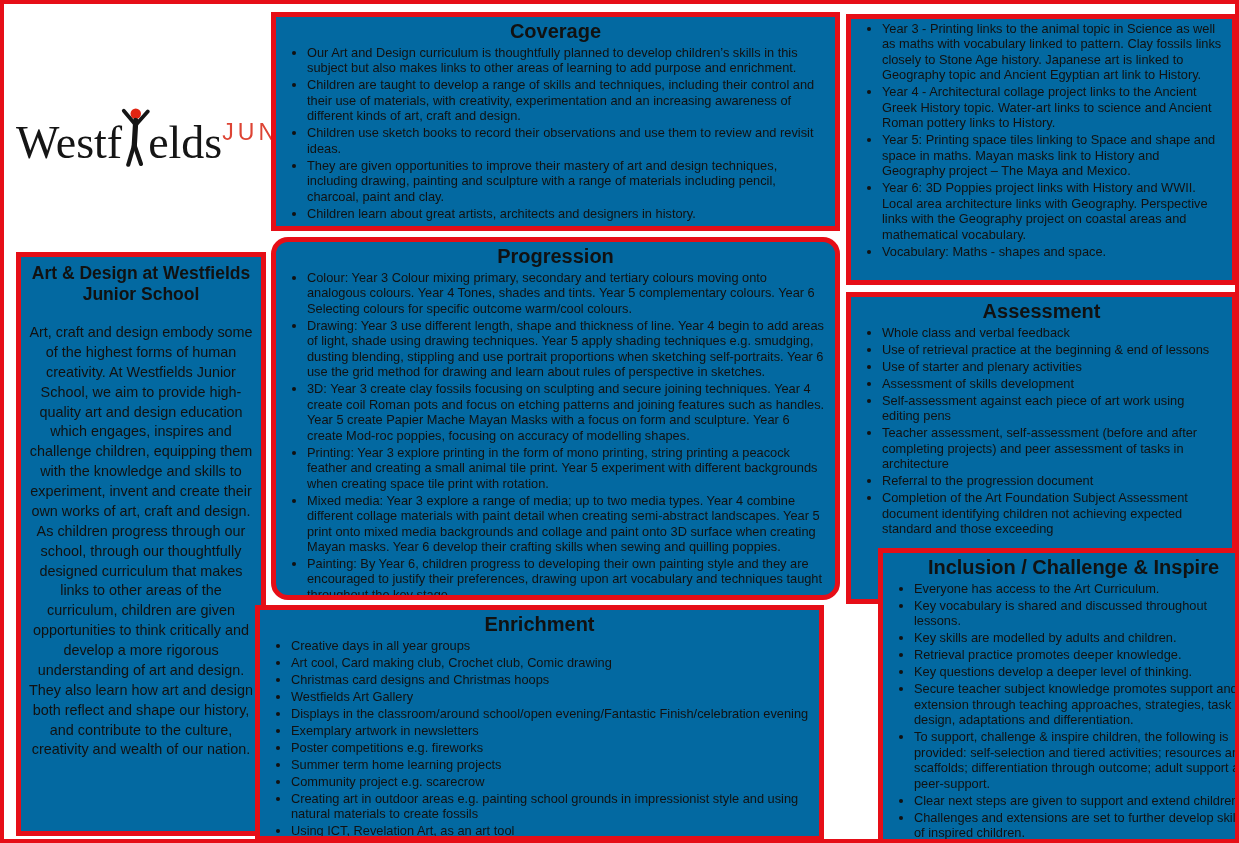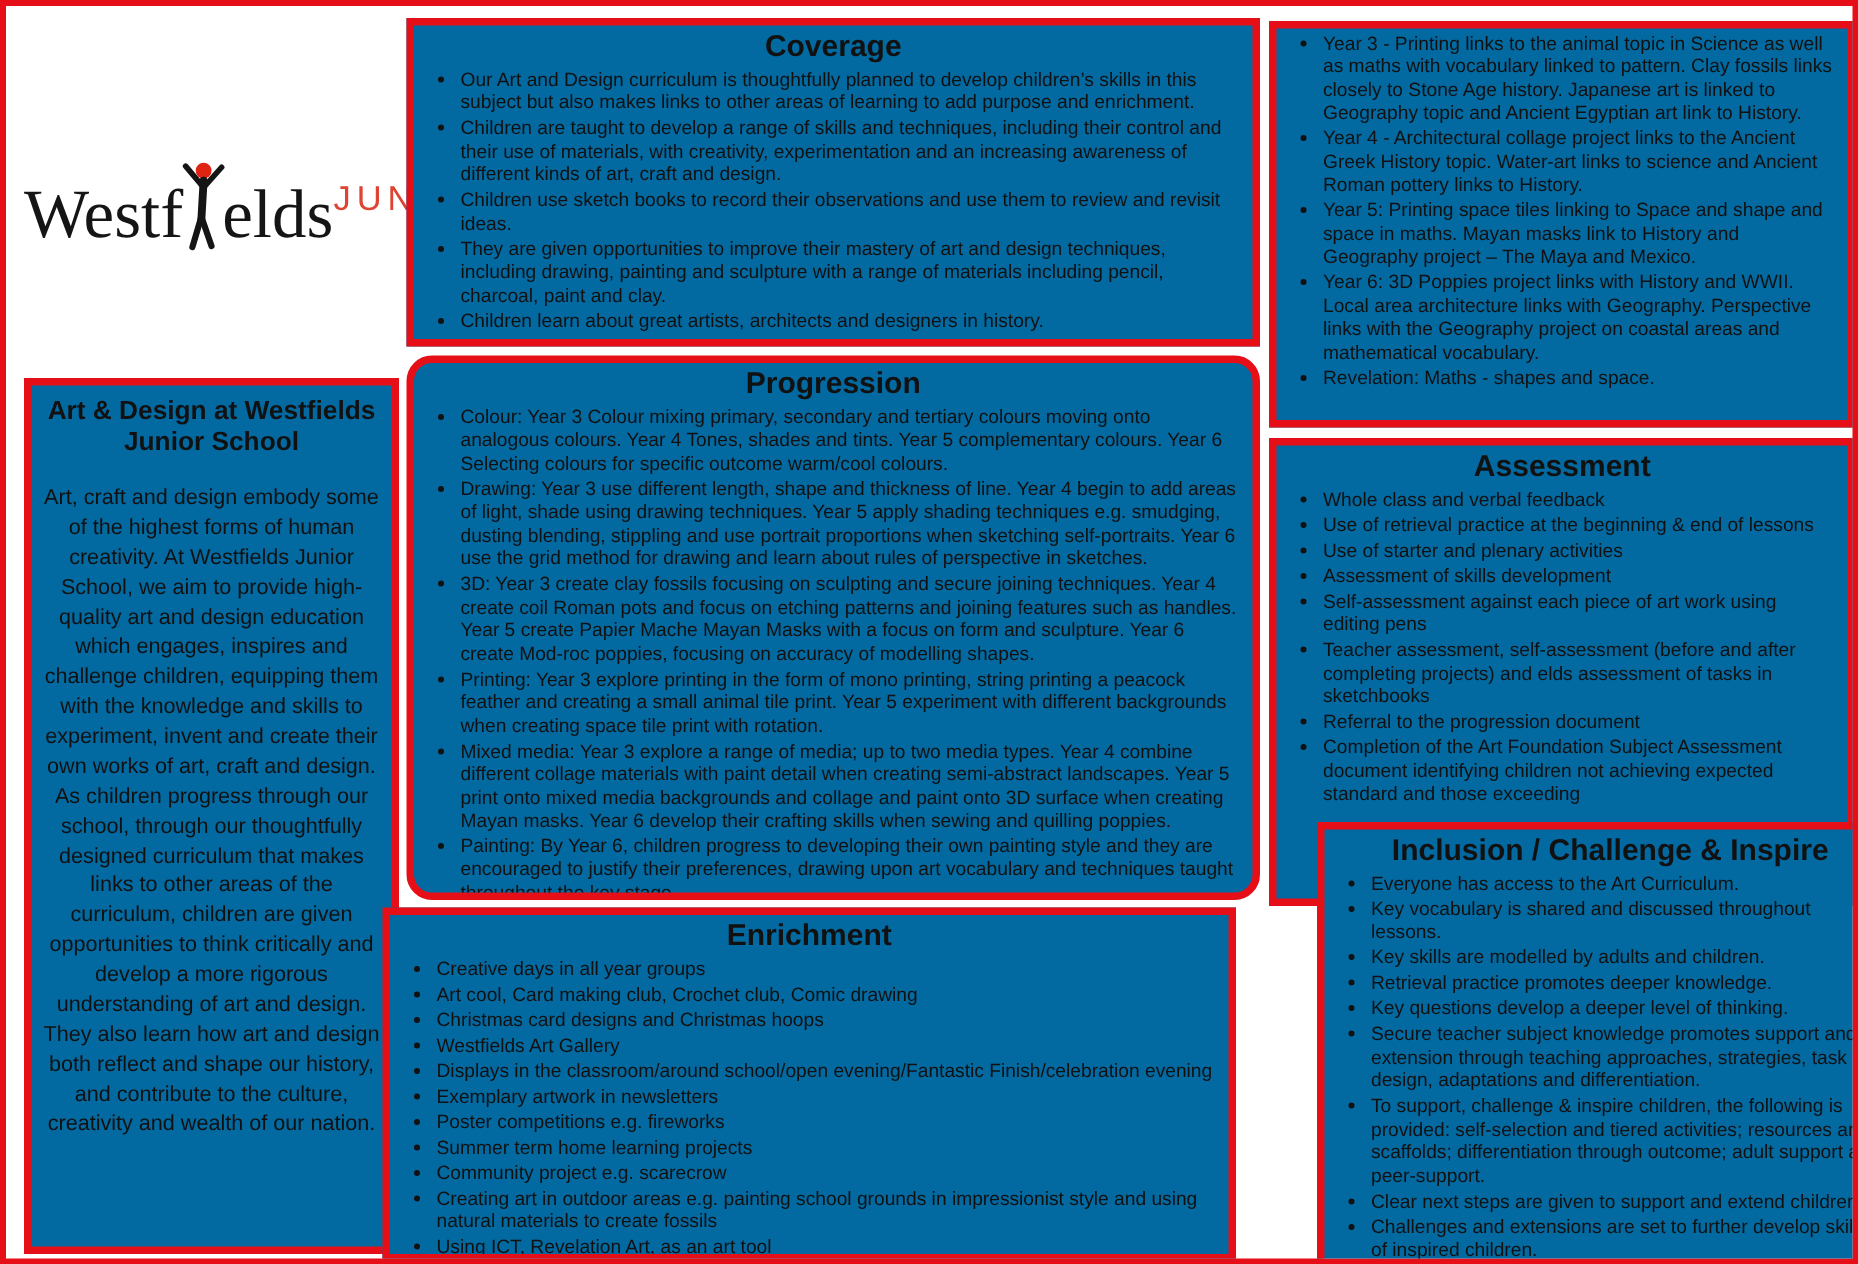"Revelation: Maths - shapes and" li { text: Revelation -> Vocabulary }
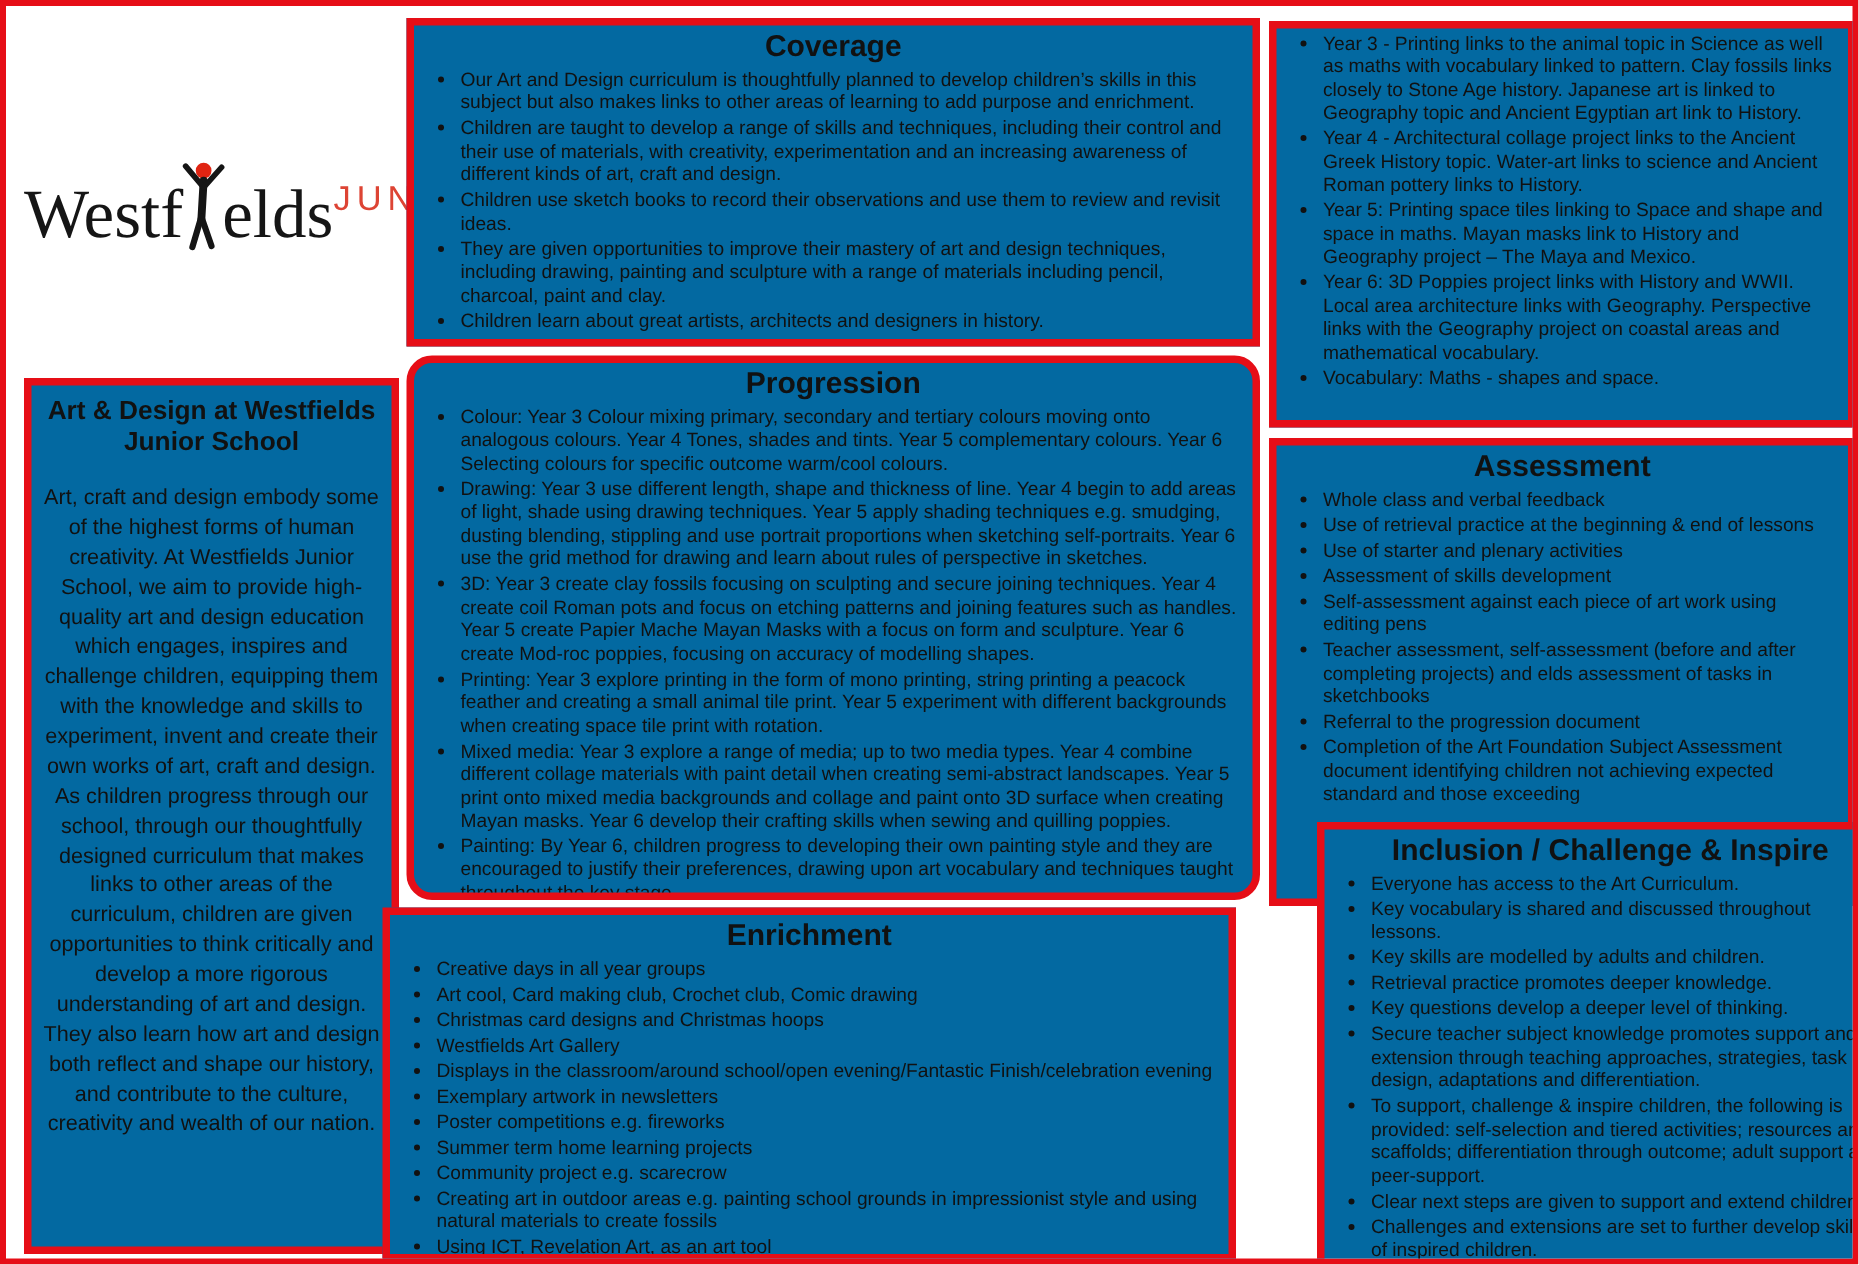"Teacher assessment, self-assessment" li { text: elds assessment of tasks in sketchbooks -> peer assessment of tasks in architecture }
